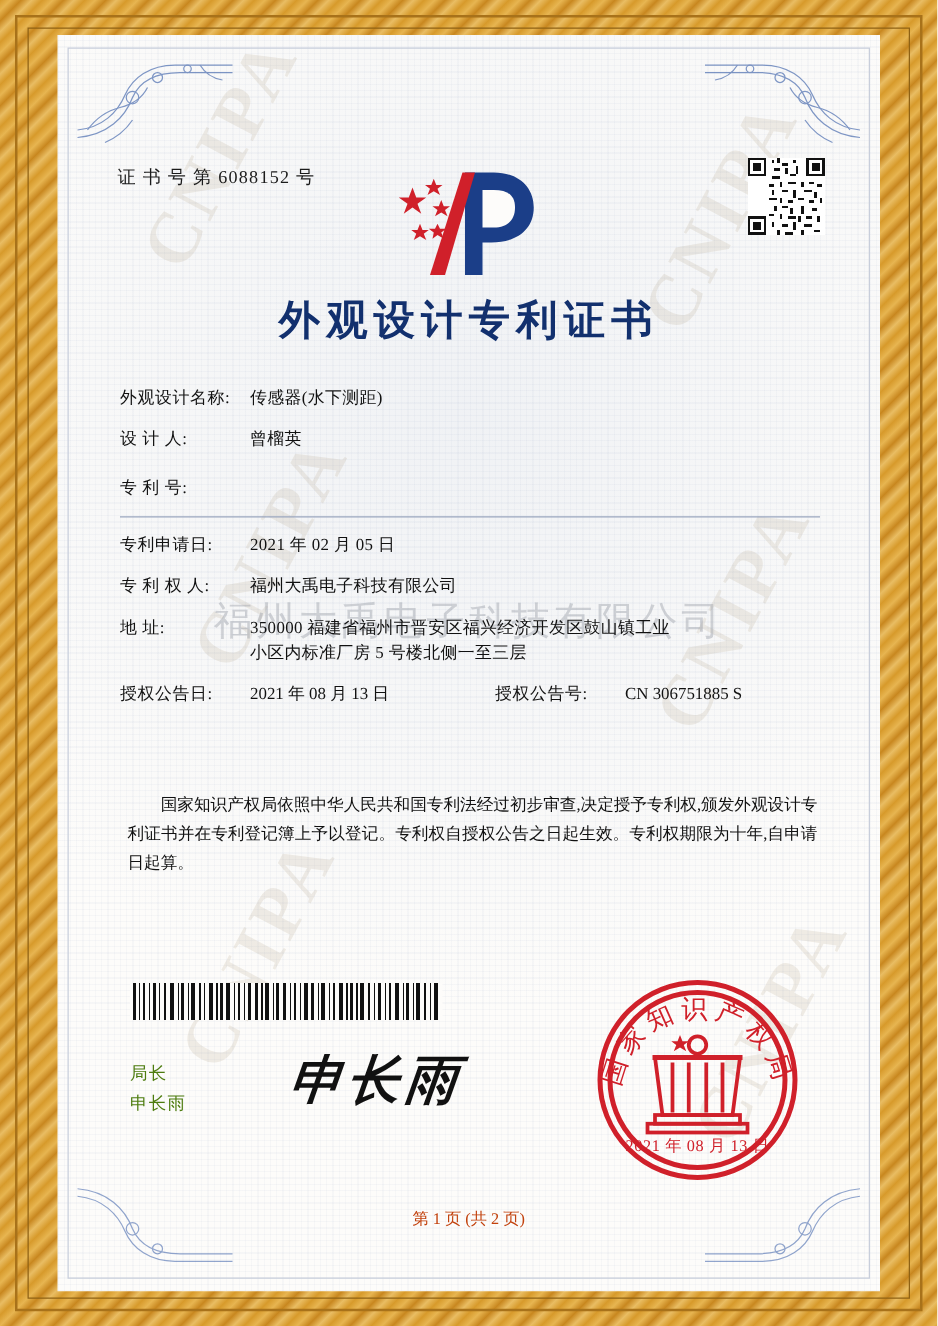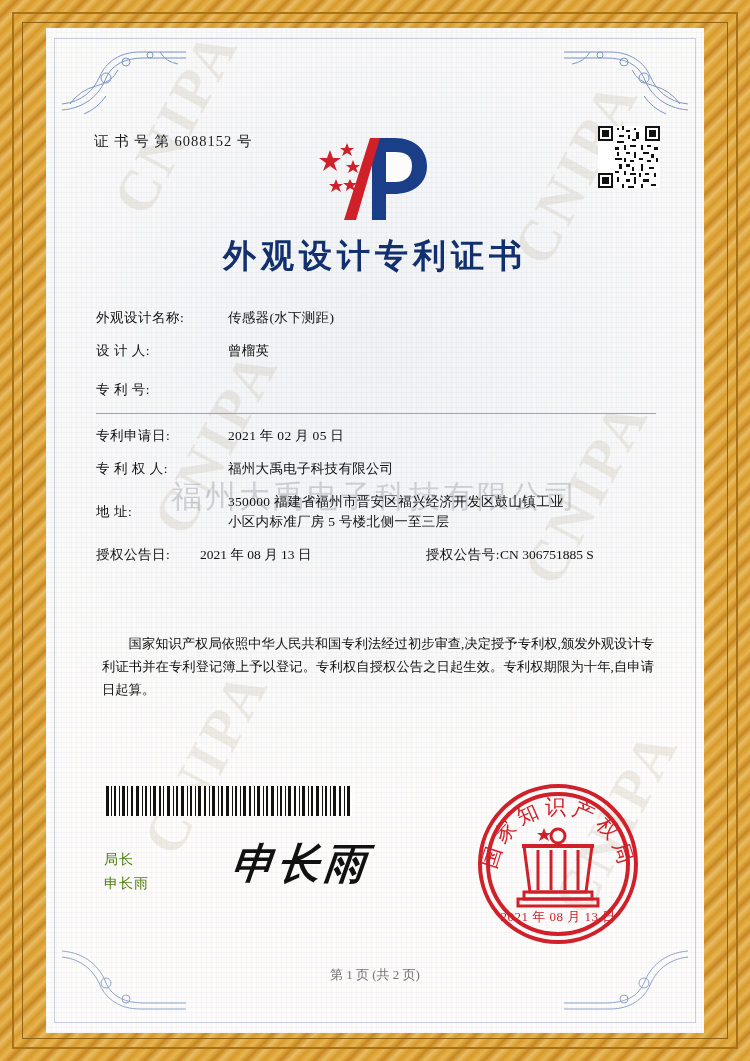"外观设计名称:" .row { align-items: center -> flex-start; gap: 28px -> none }
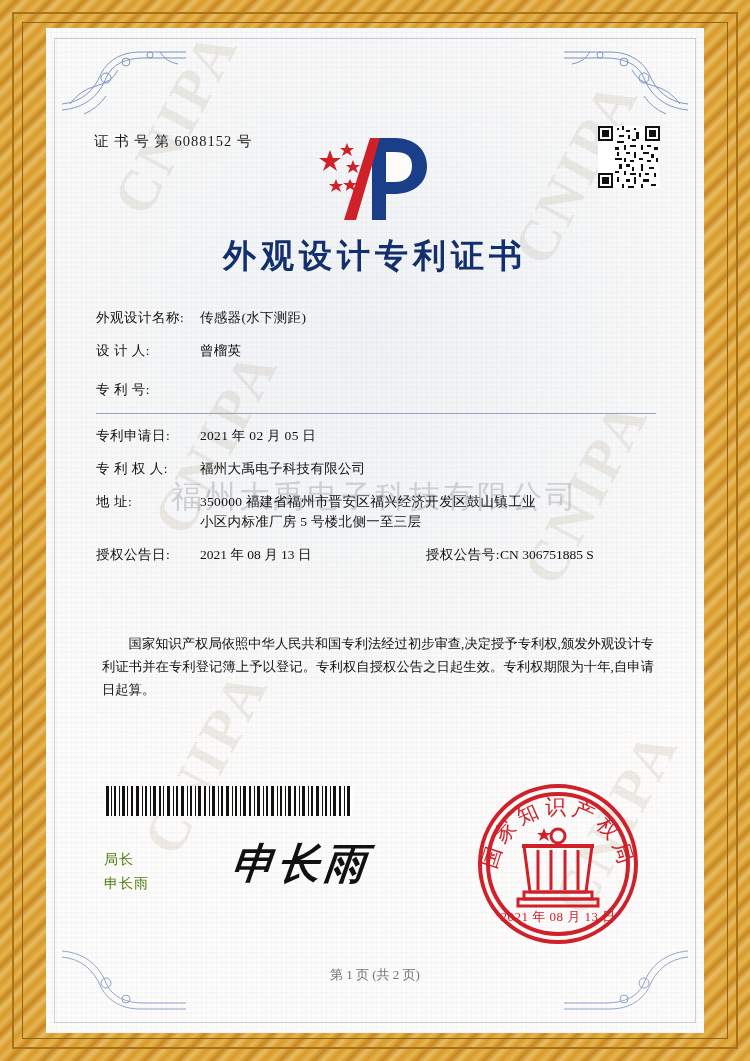"授权公告号:" .two-col .lbl3 { text-align: right -> none }
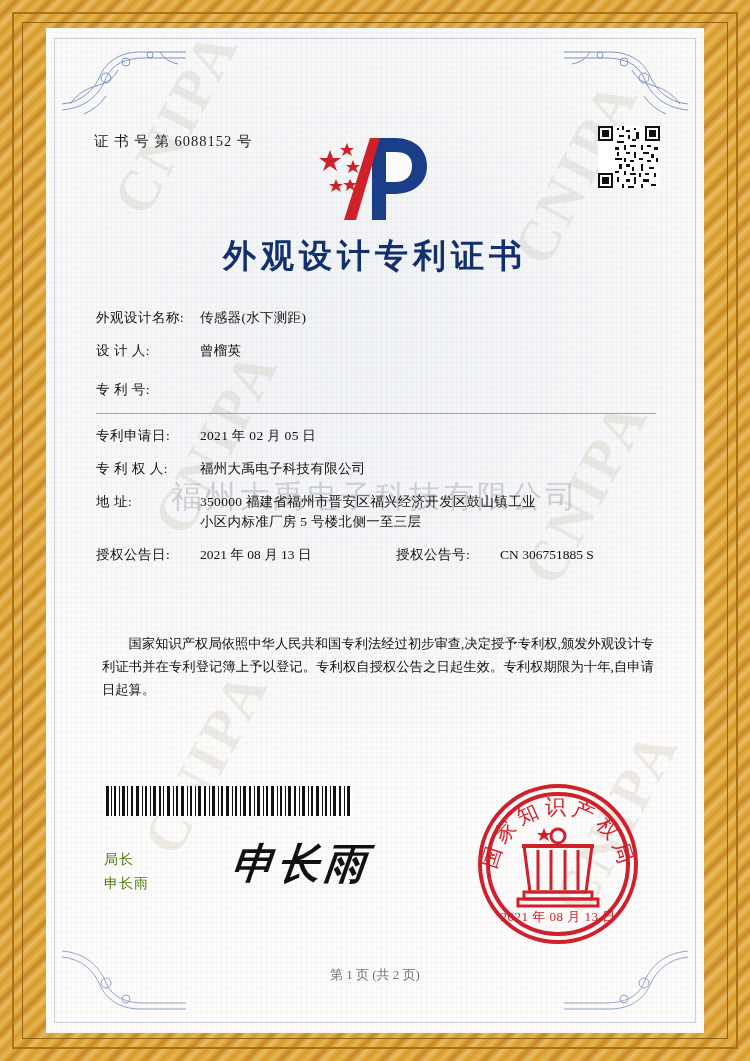"第 1 页 (共 2" .page-no { color: #737373 -> #c2410c }
